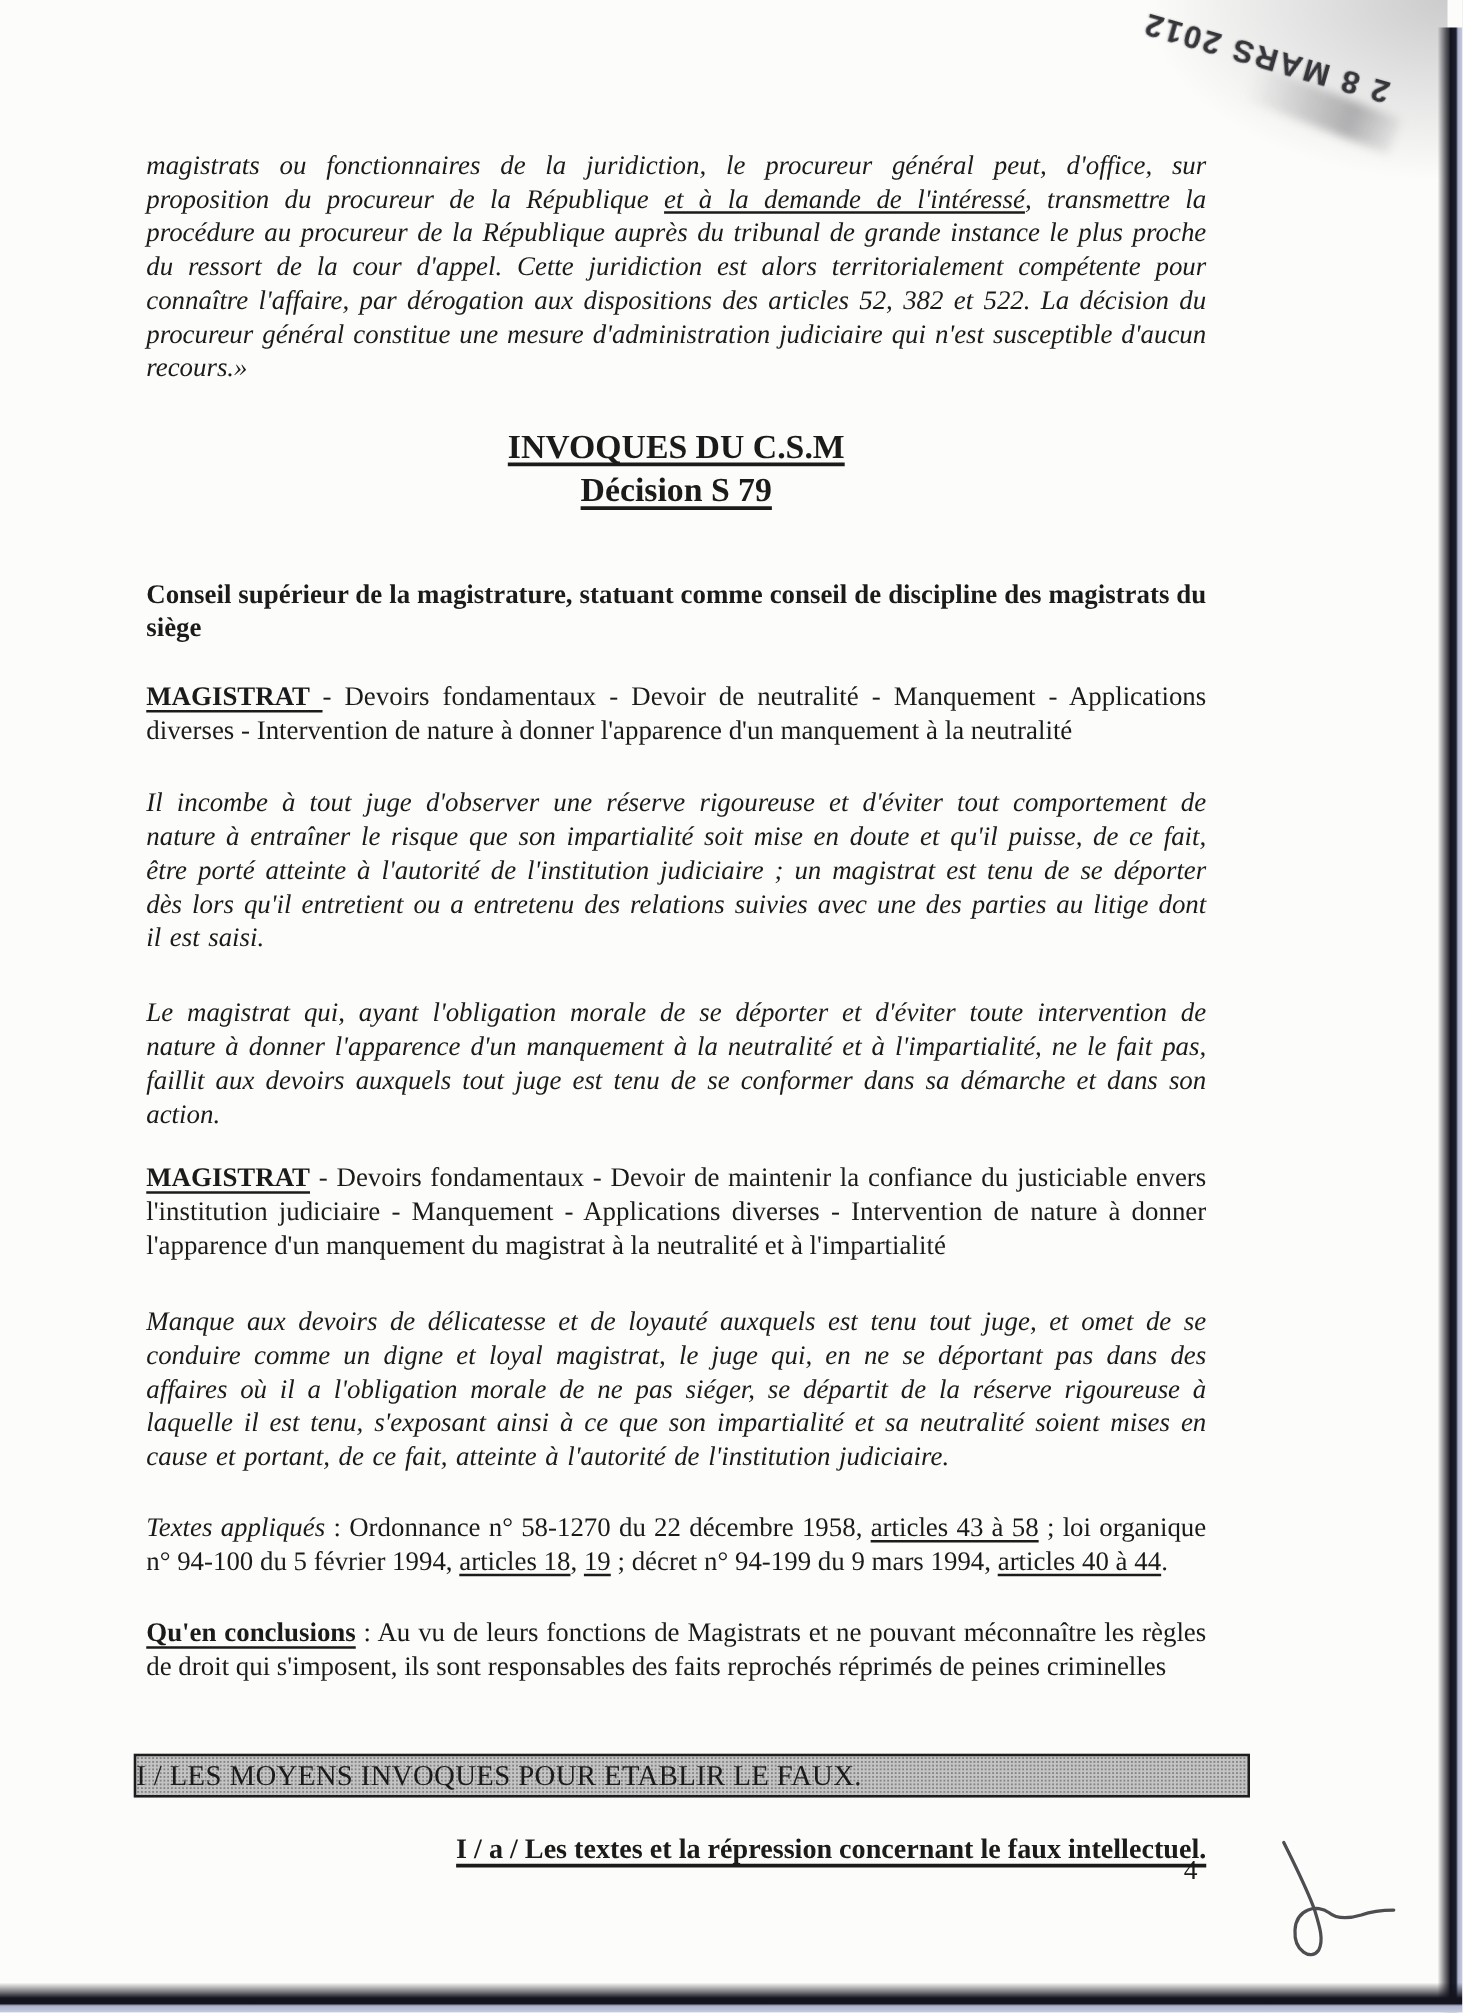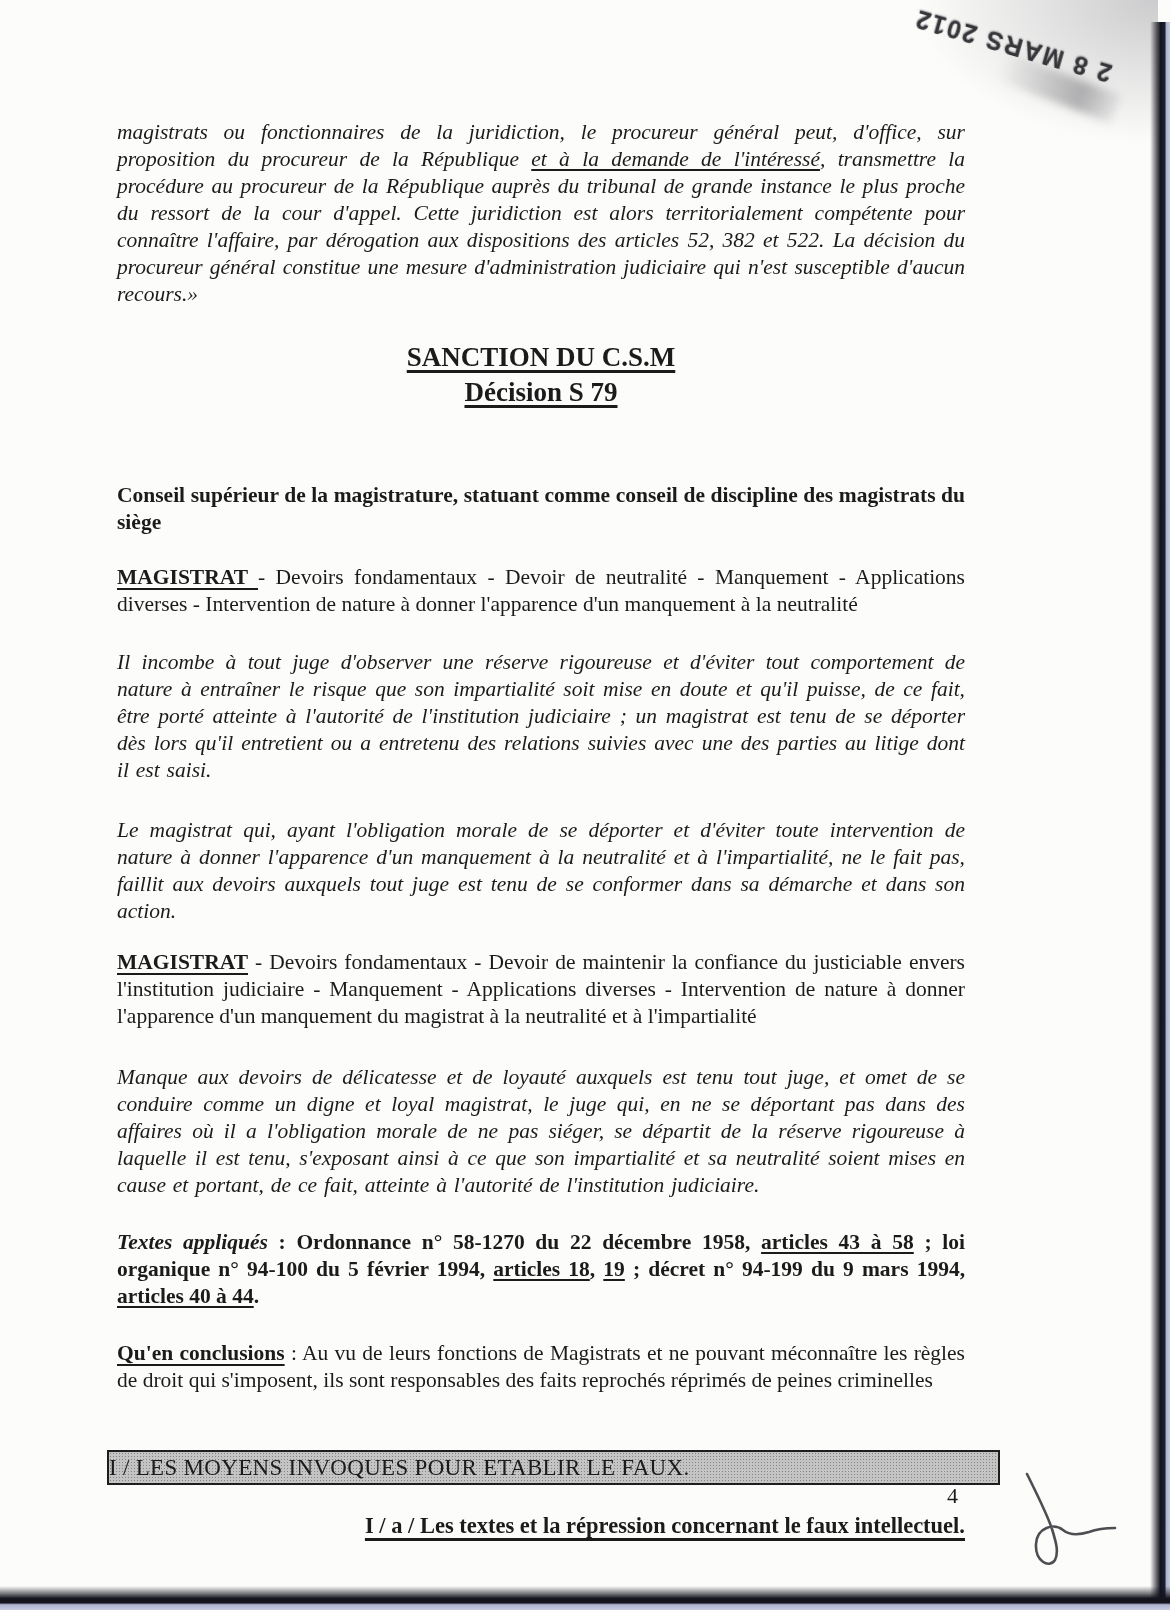"SANCTION DU C.S.M" span { text: SANCTION -> INVOQUES }
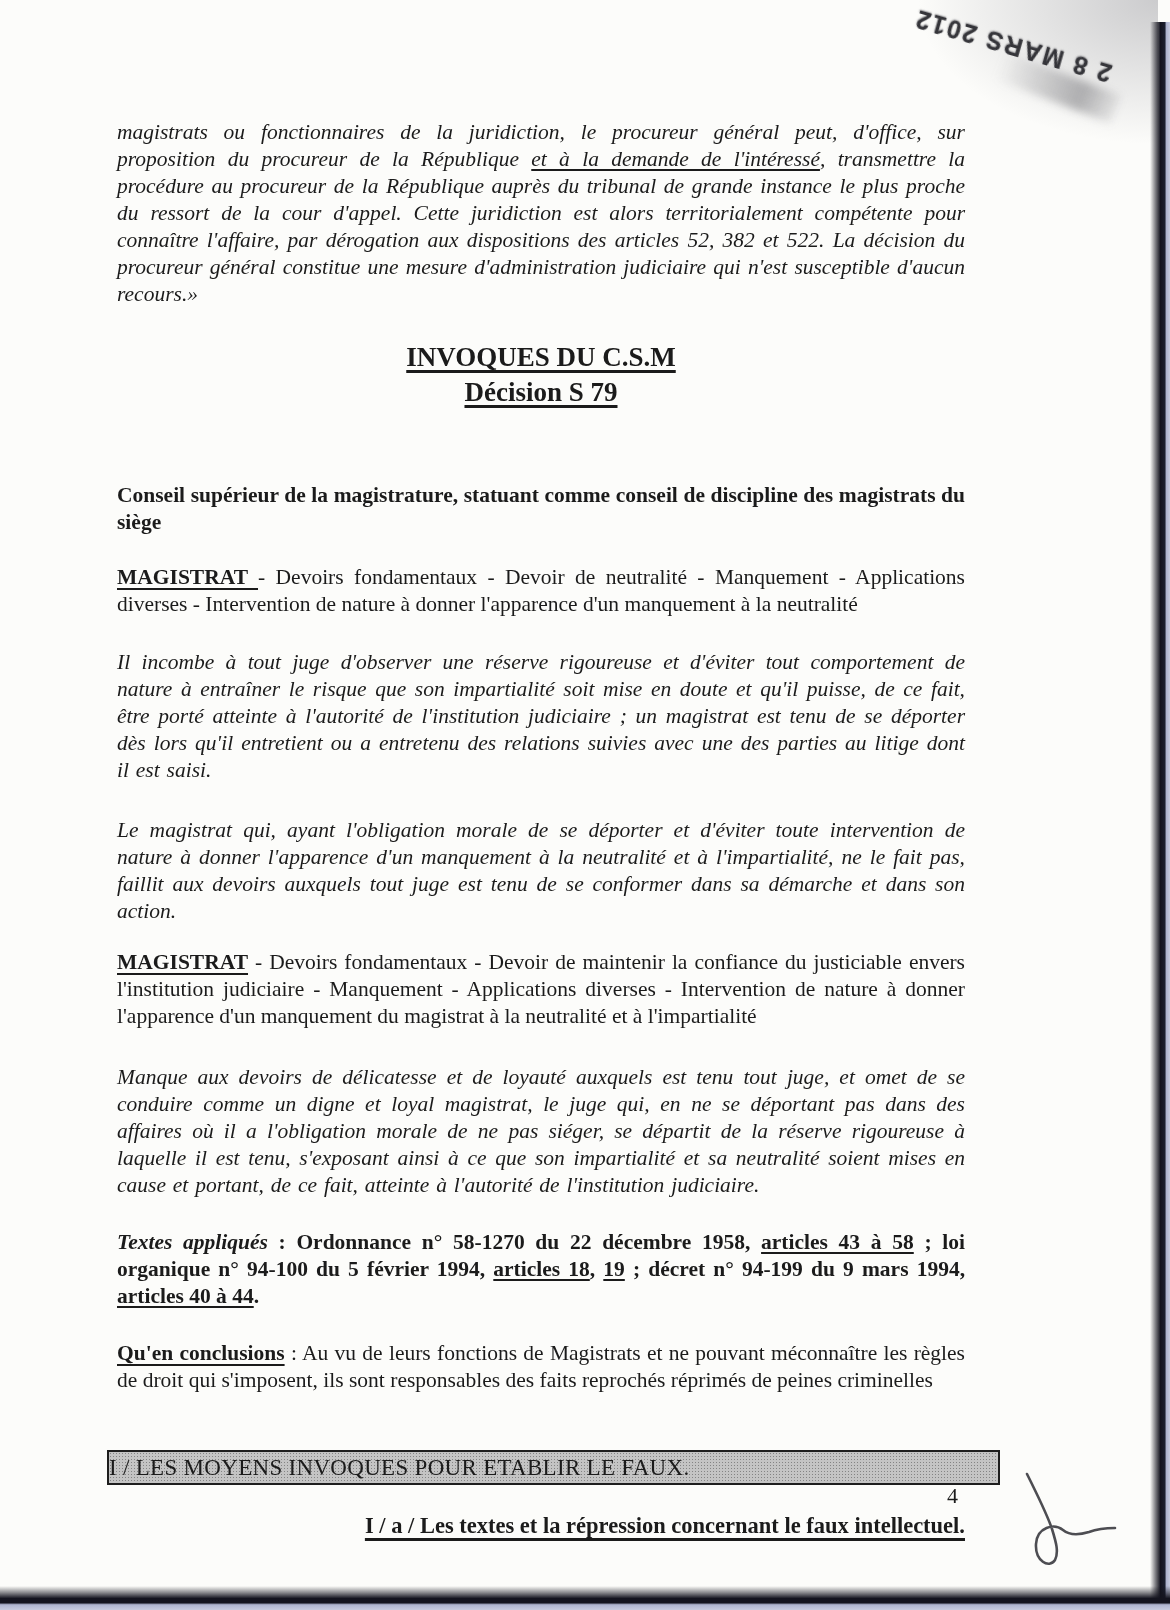"Conseil supérieur de la magistrature," .m-council { margin-top: 72px -> 52px }
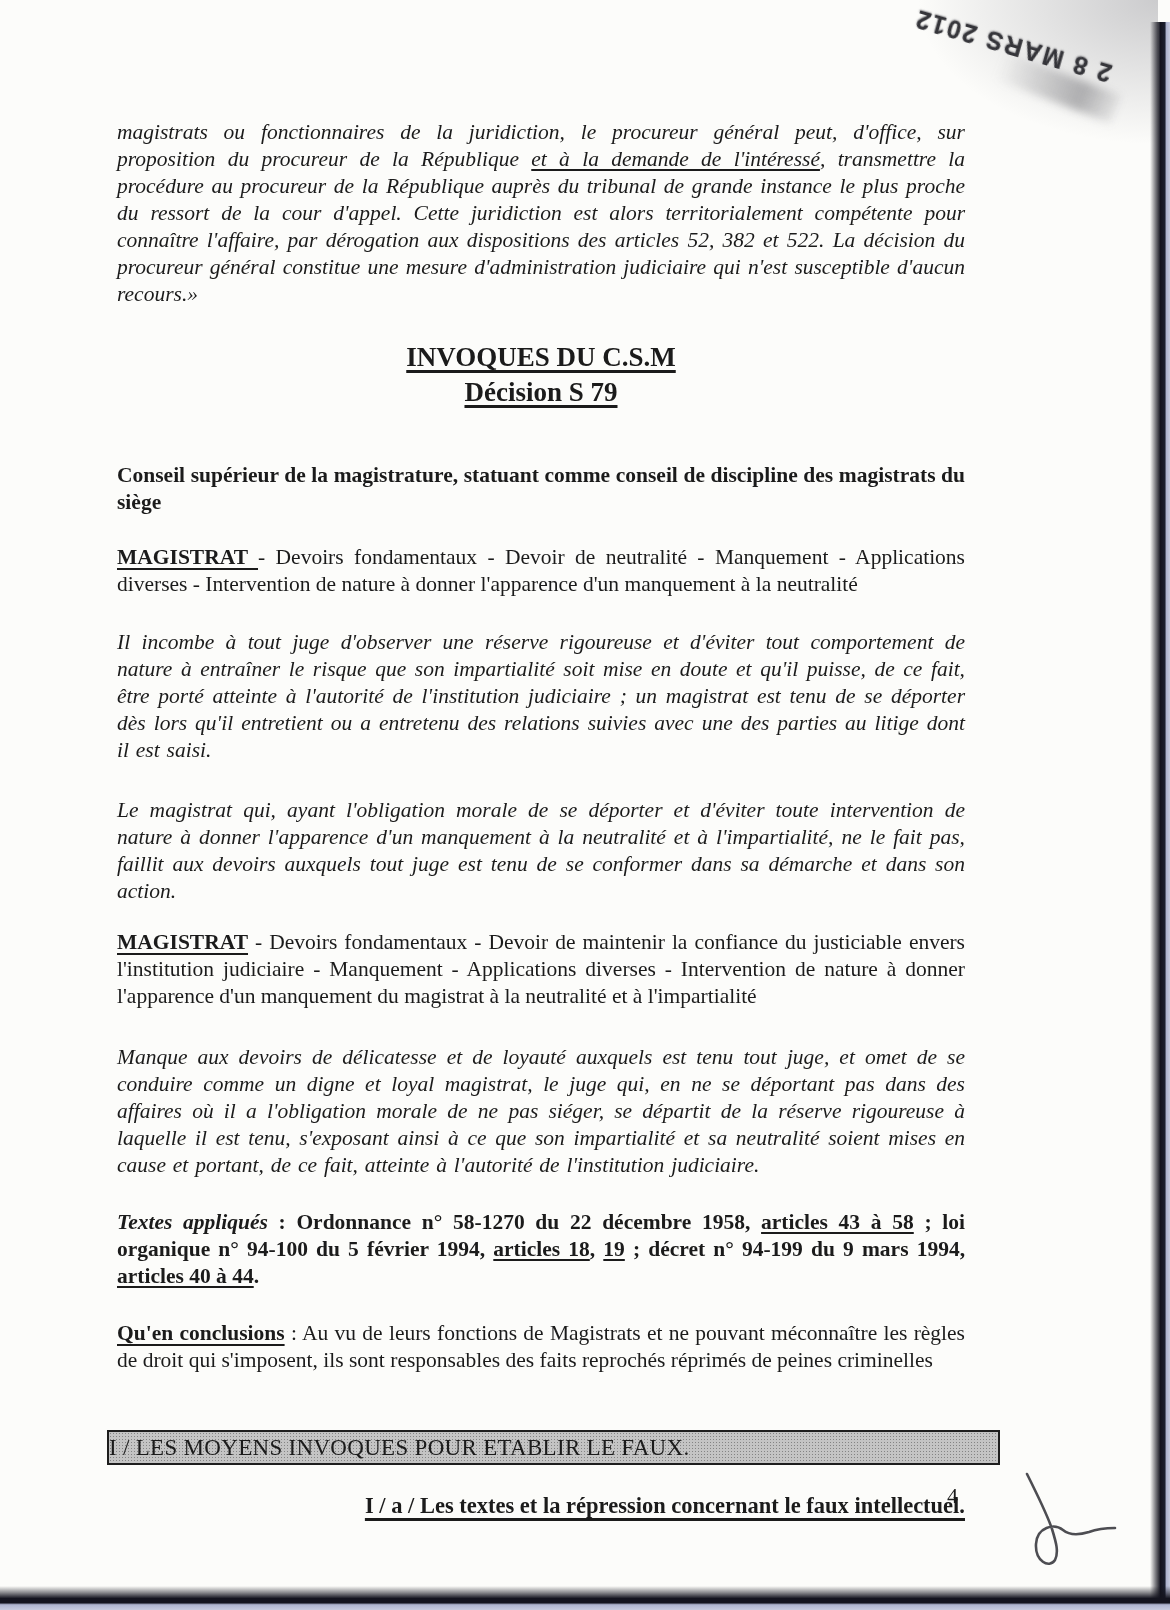"Textes appliqués : Ordonnance n°" .m-textes { font-weight: bold -> none }
